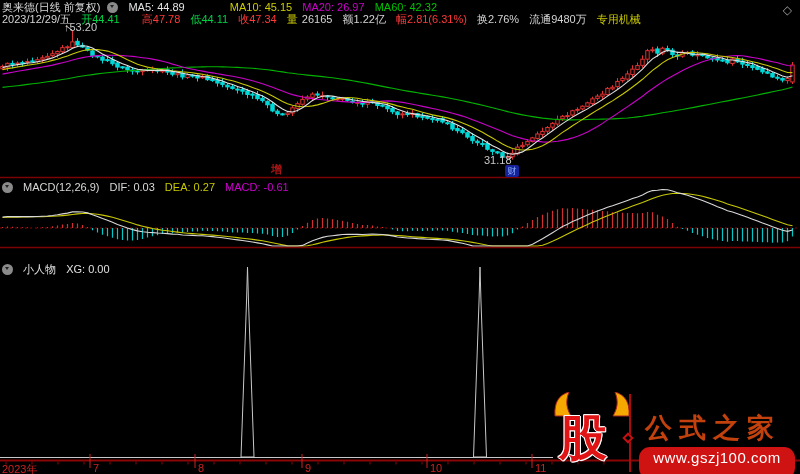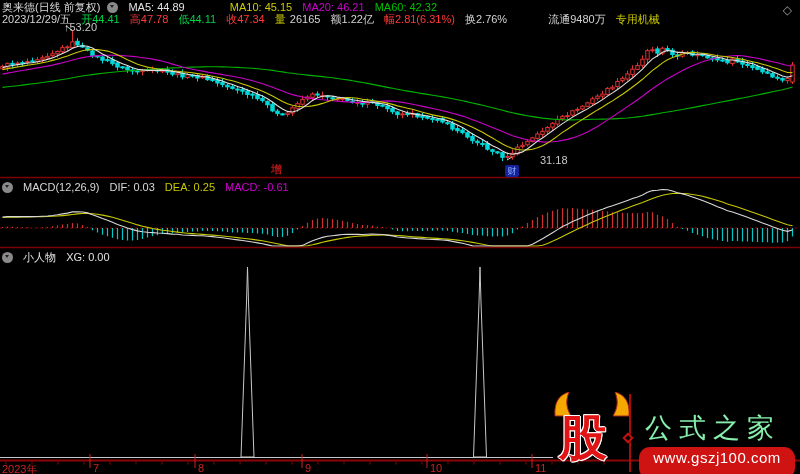"MA20: 46.21" span { text: 46.21 -> 26.97 }
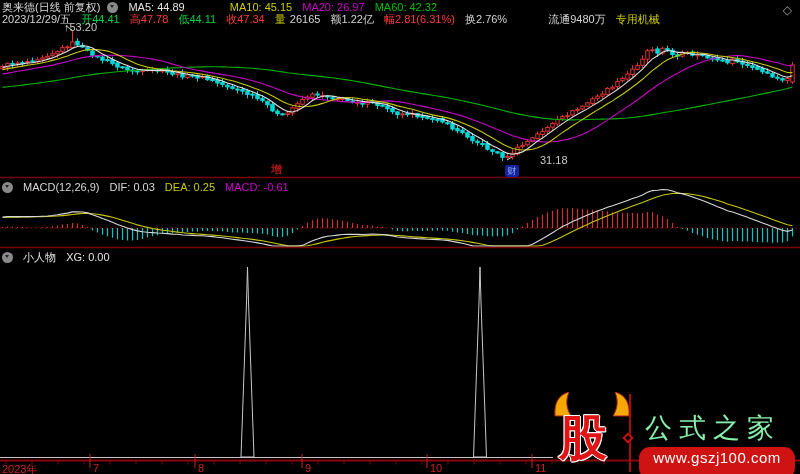"高47.78" span { margin-left: none -> 12px }
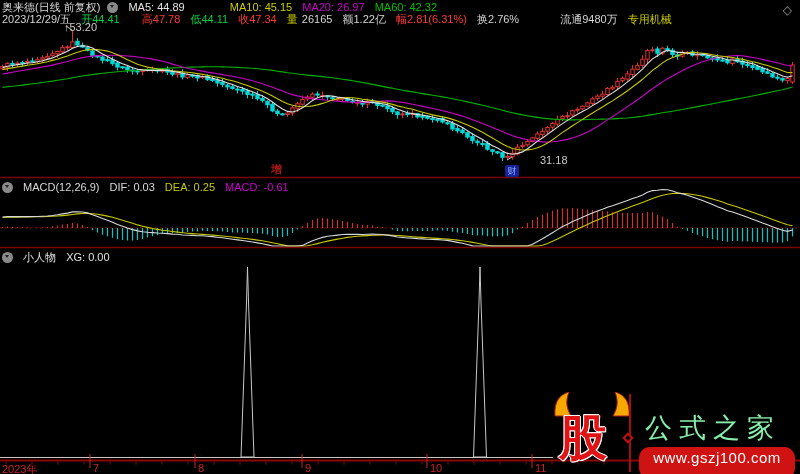"流通9480万" span { margin-left: 31px -> none }
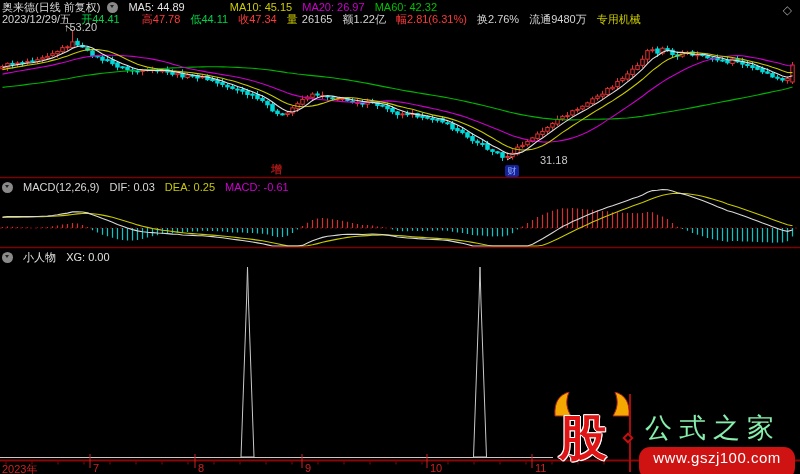"31.18" #low-label { left: 540px -> 484px }
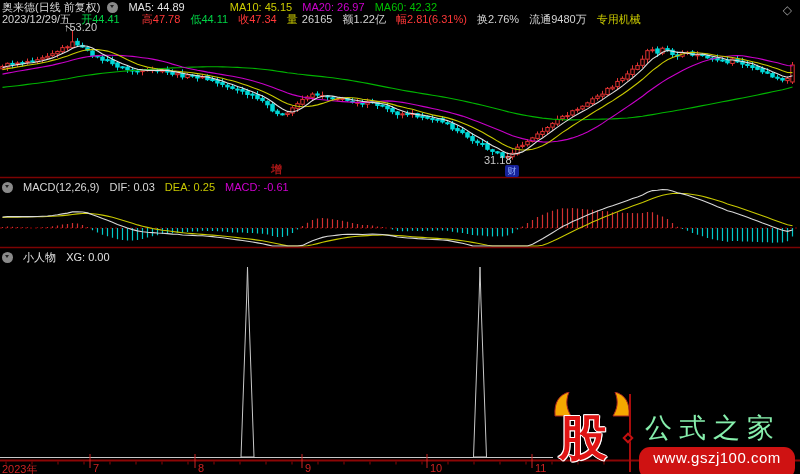"DEA: 0.25" span { text: 0.25 -> 0.27 }
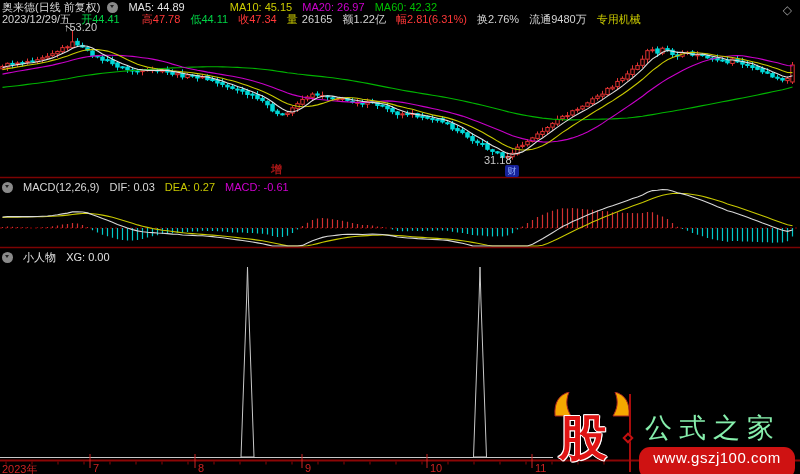"XG: 0.00" span { margin-top: none -> 12px }
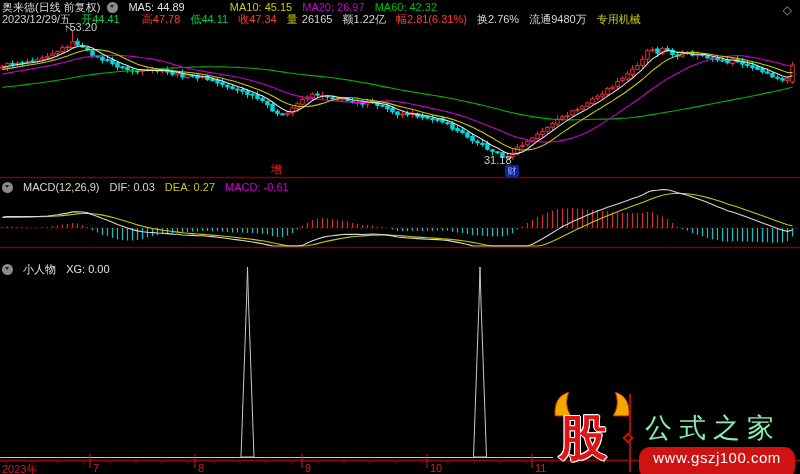"公式之家" #logo-sitename { color: #86efac -> #c2410c; font-weight: normal -> bold }
